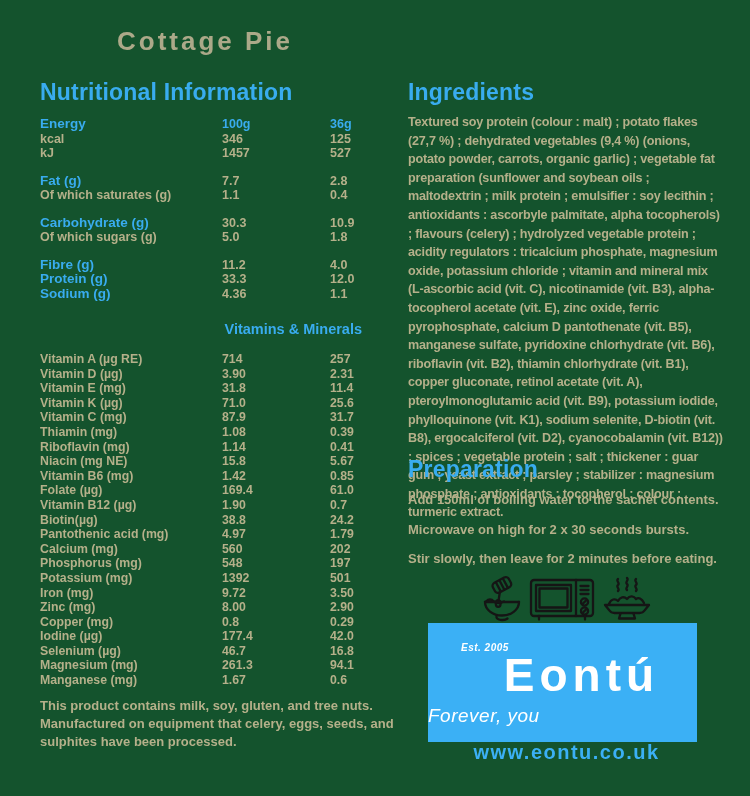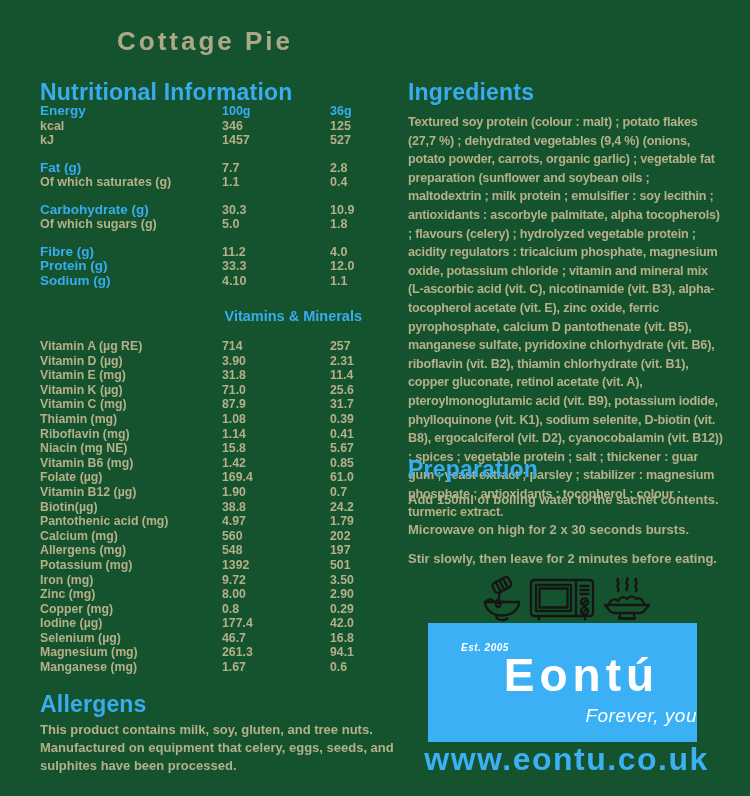"Energy" .macro { margin-top: none -> 13px }
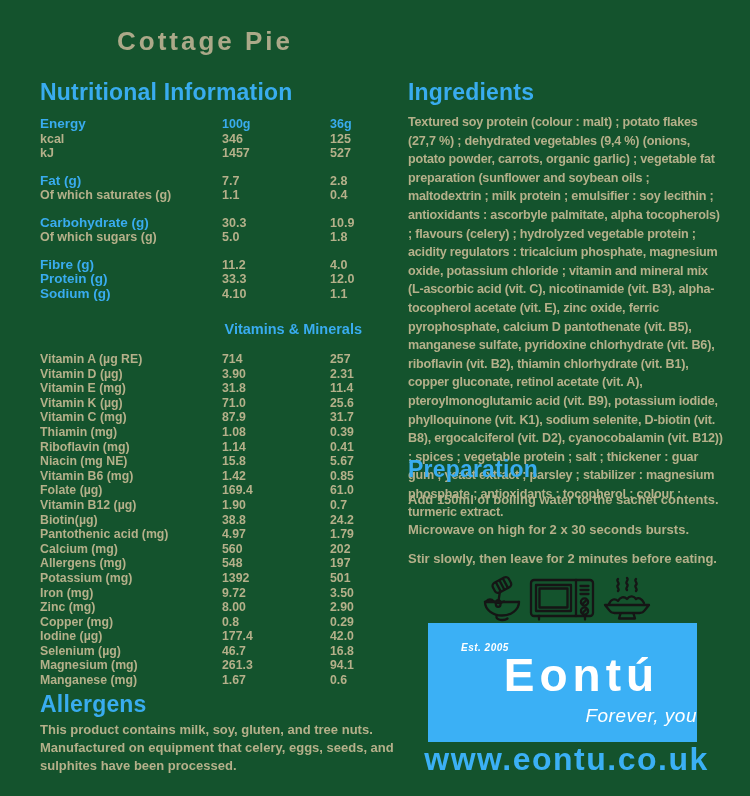"4.10" span.v { text: 4.10 -> 4.36 }
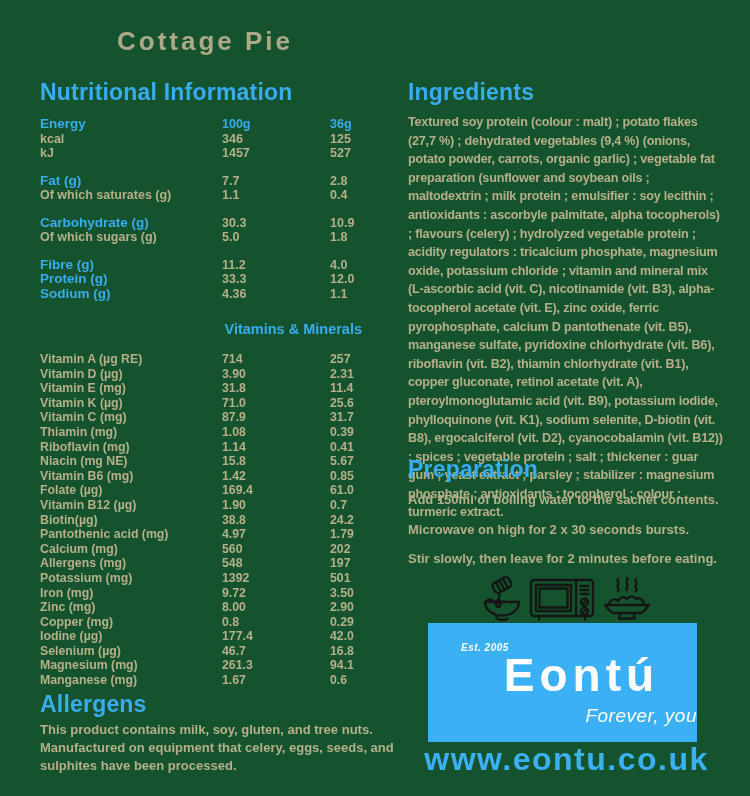"Allergens (mg)" span.lbl { text: Allergens -> Phosphorus }
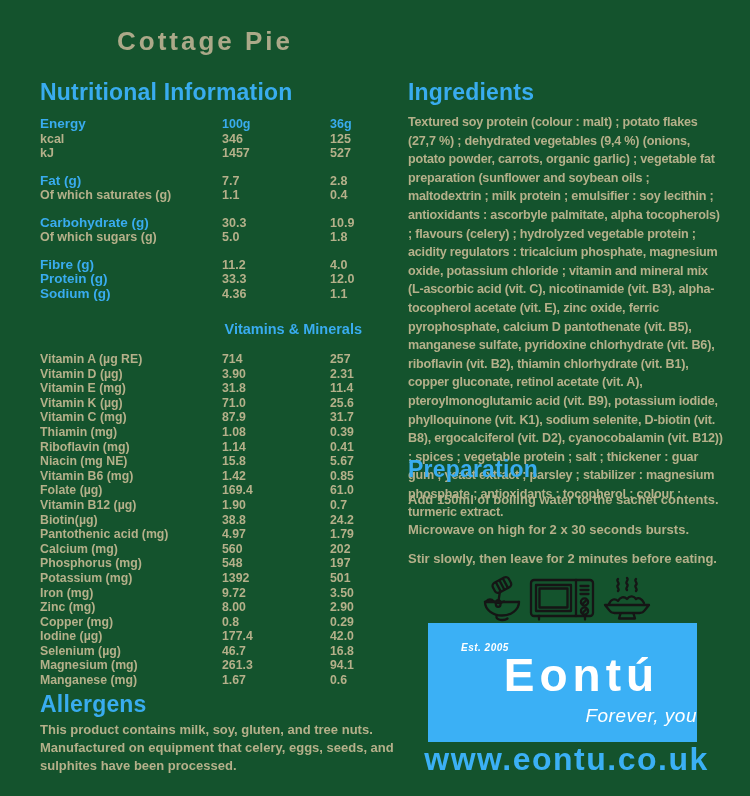"Allergens" h2.section { html: <h2>Allergens</h2> -> none }
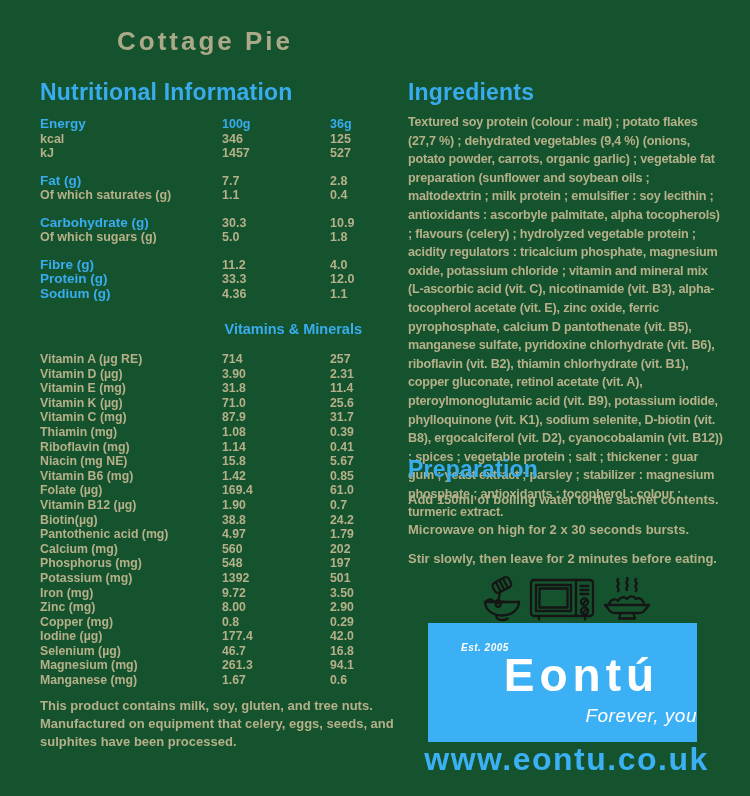"Forever, you" .logo .tagline { text-align: right -> left }
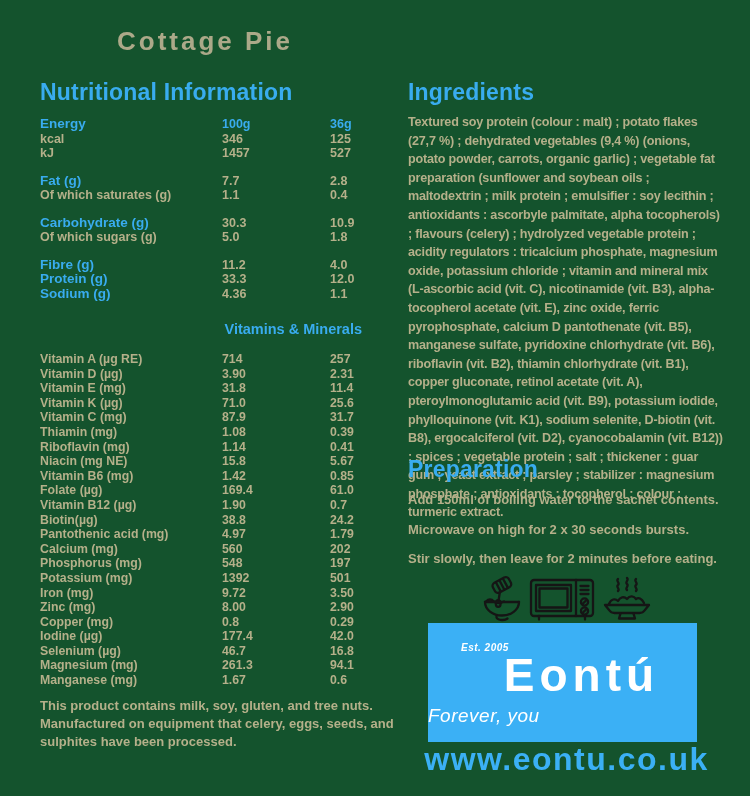"www.eontu.co.uk" .website { font-size: 32px -> 20px }
